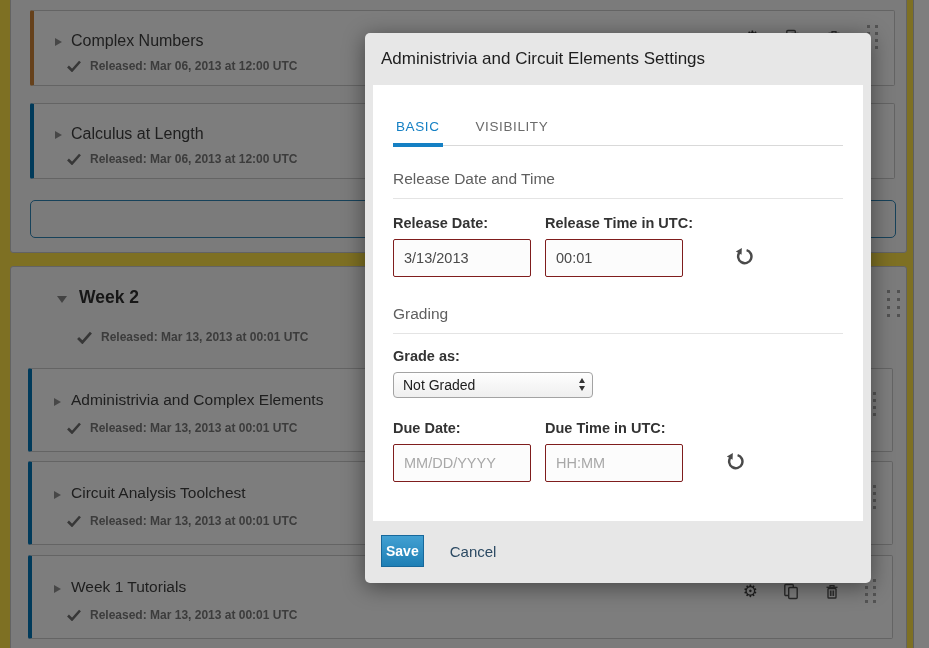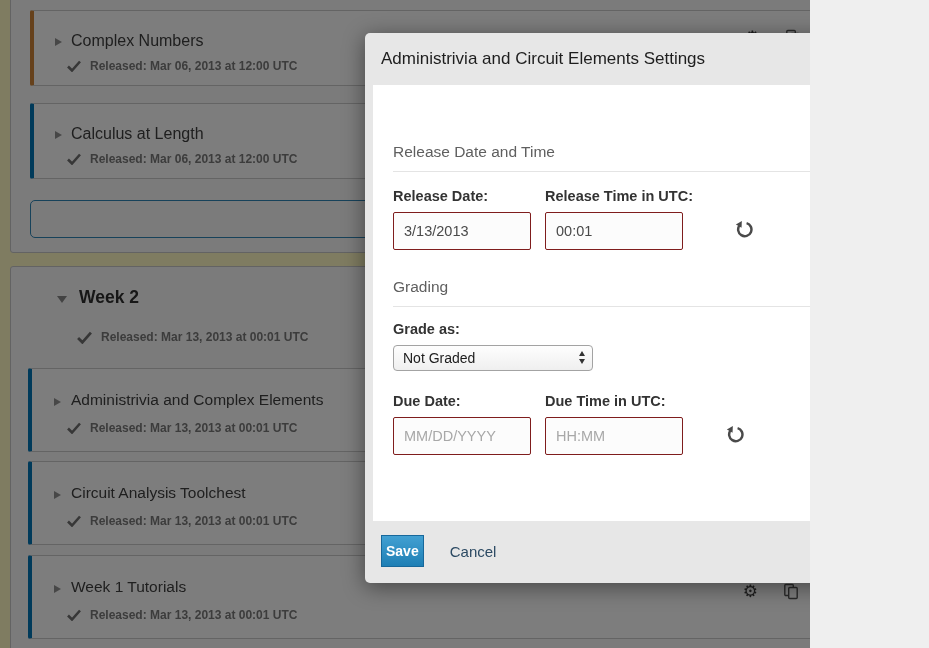"Complex Numbers" .page { background: #fef9c3 -> #fde047; width: 810px -> 929px }
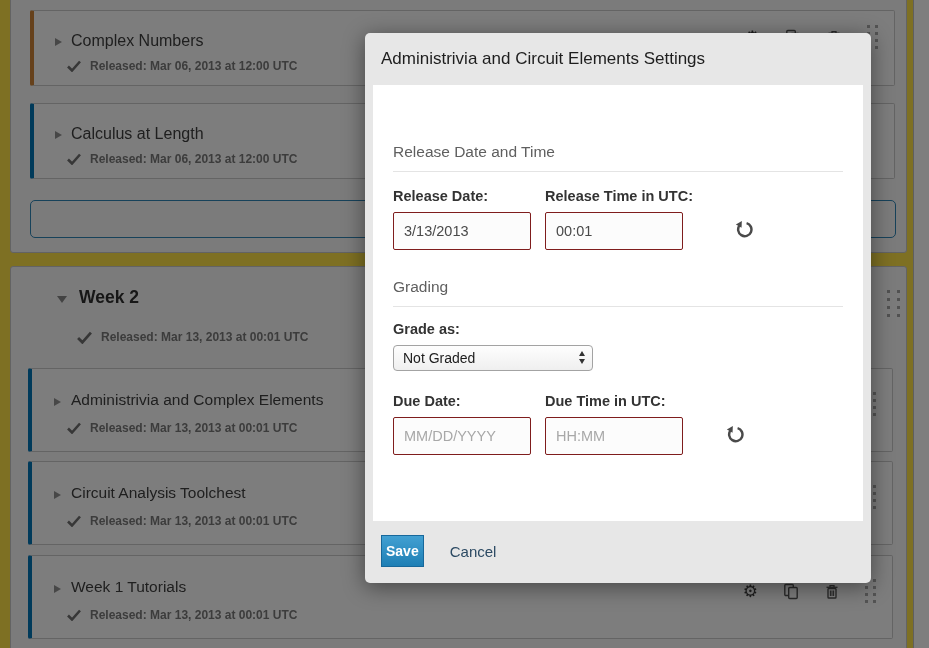"BASIC" div.tabs { html: none -> <div> <span>BASIC</span> <span>VISIBILITY</span> </div> }
